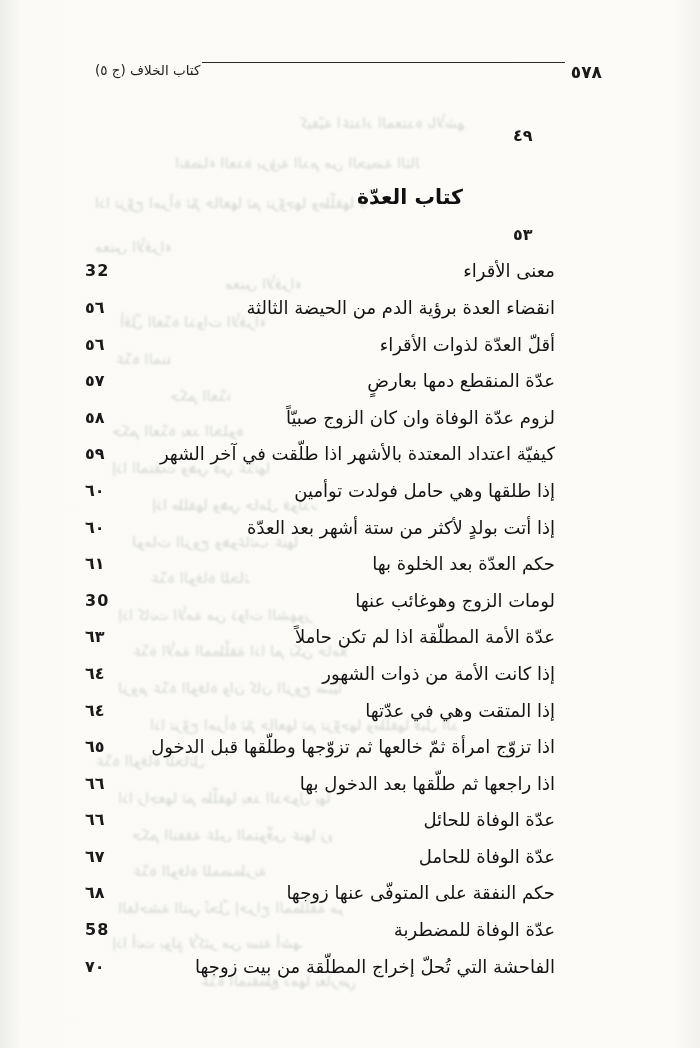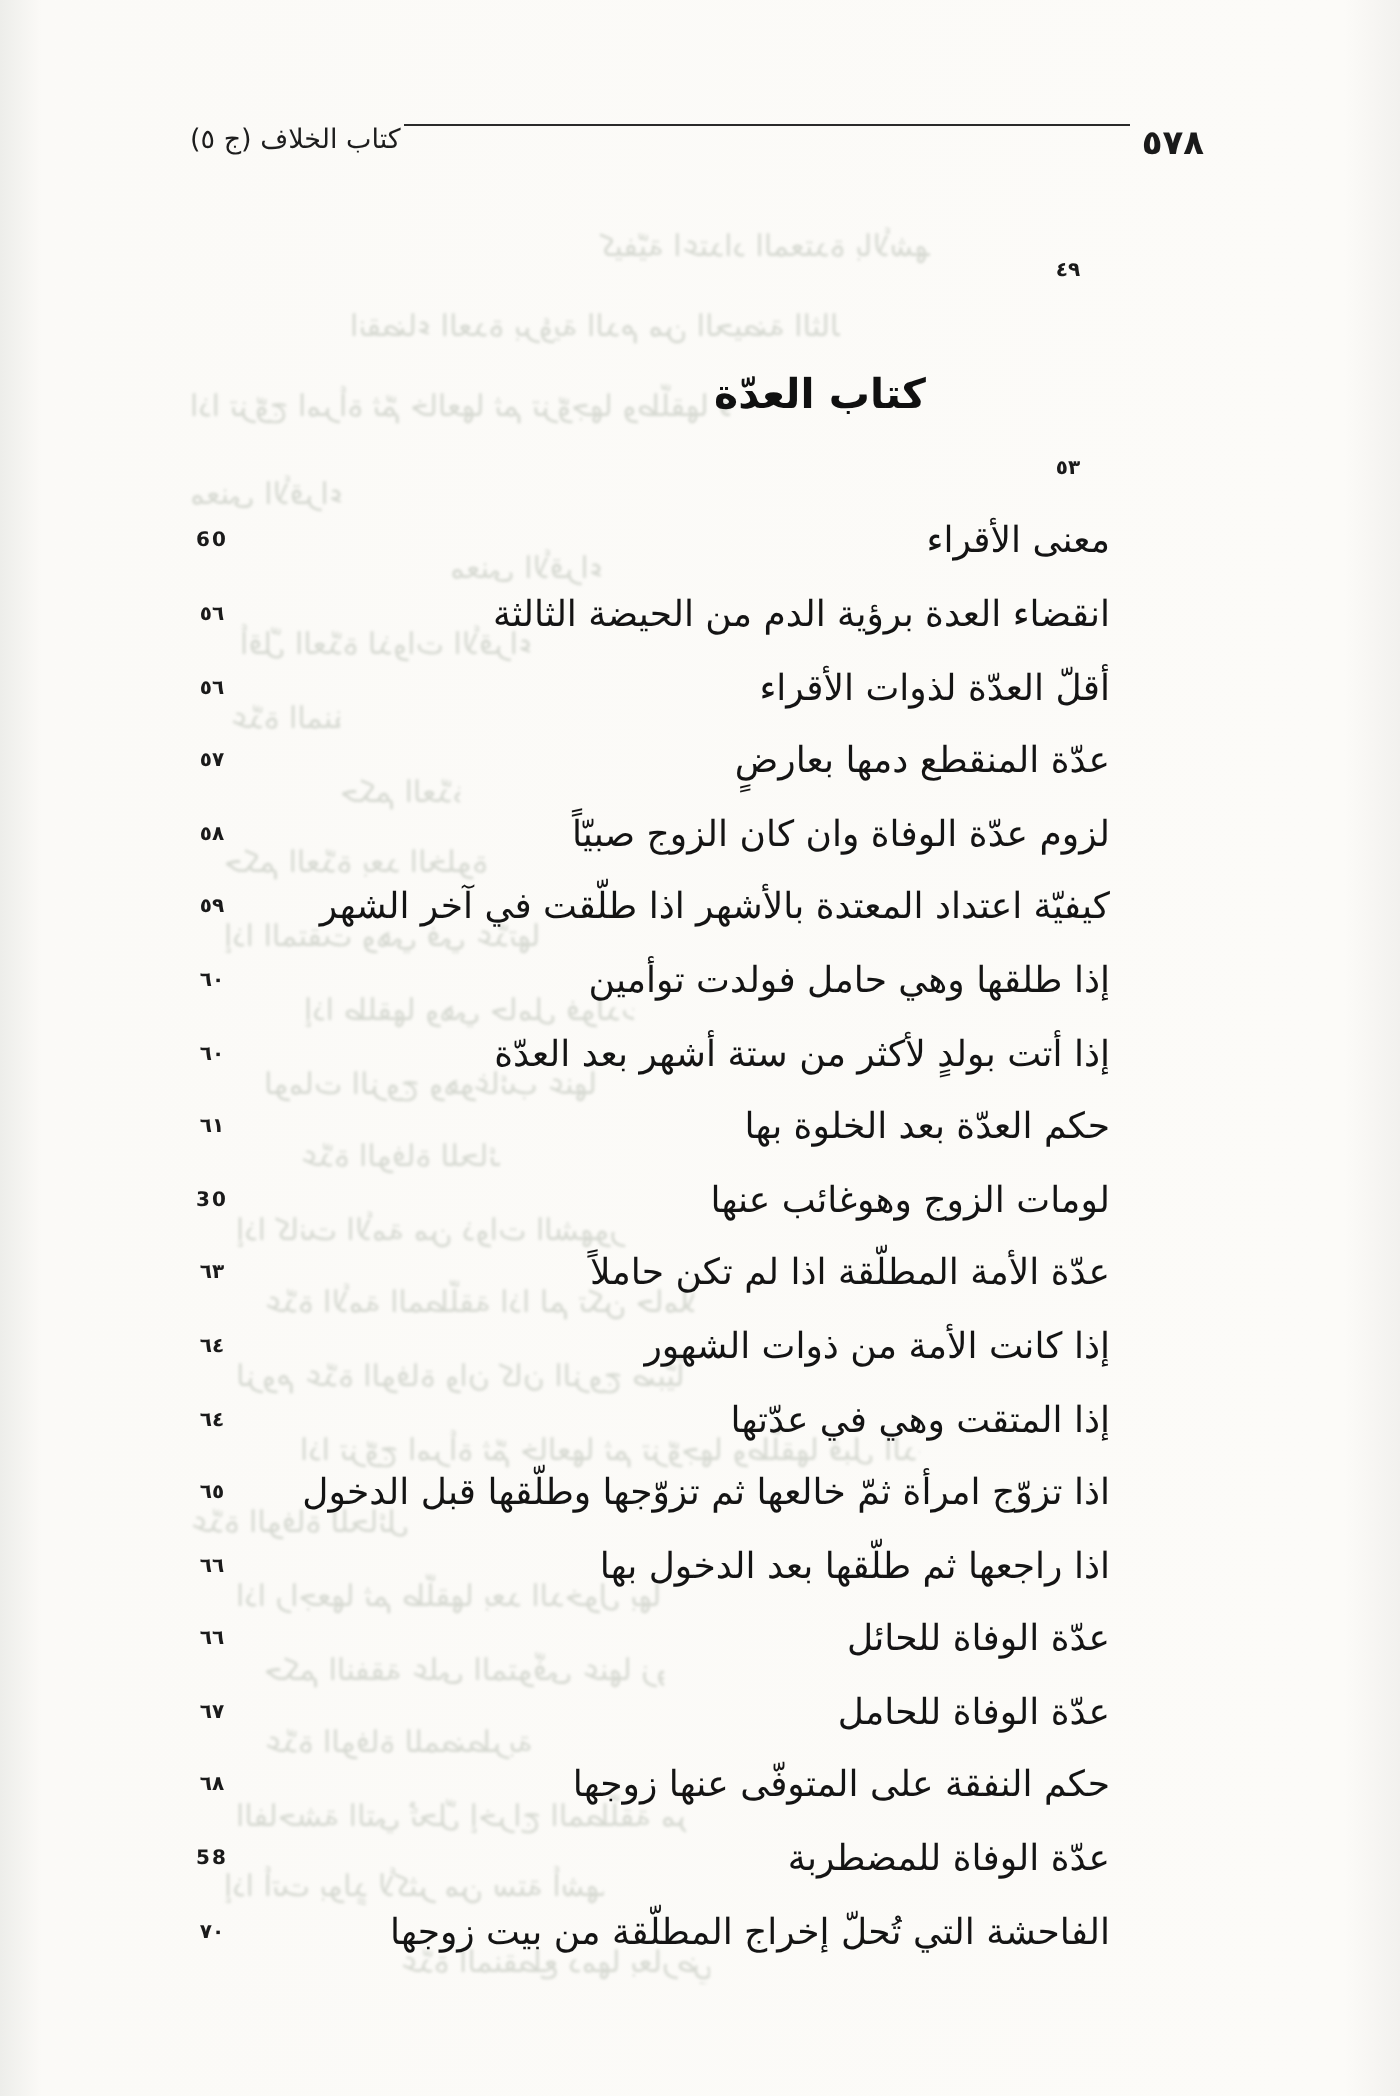"٤٩" .entry-page { font-size: 10px -> 16px; text-align: center -> left }
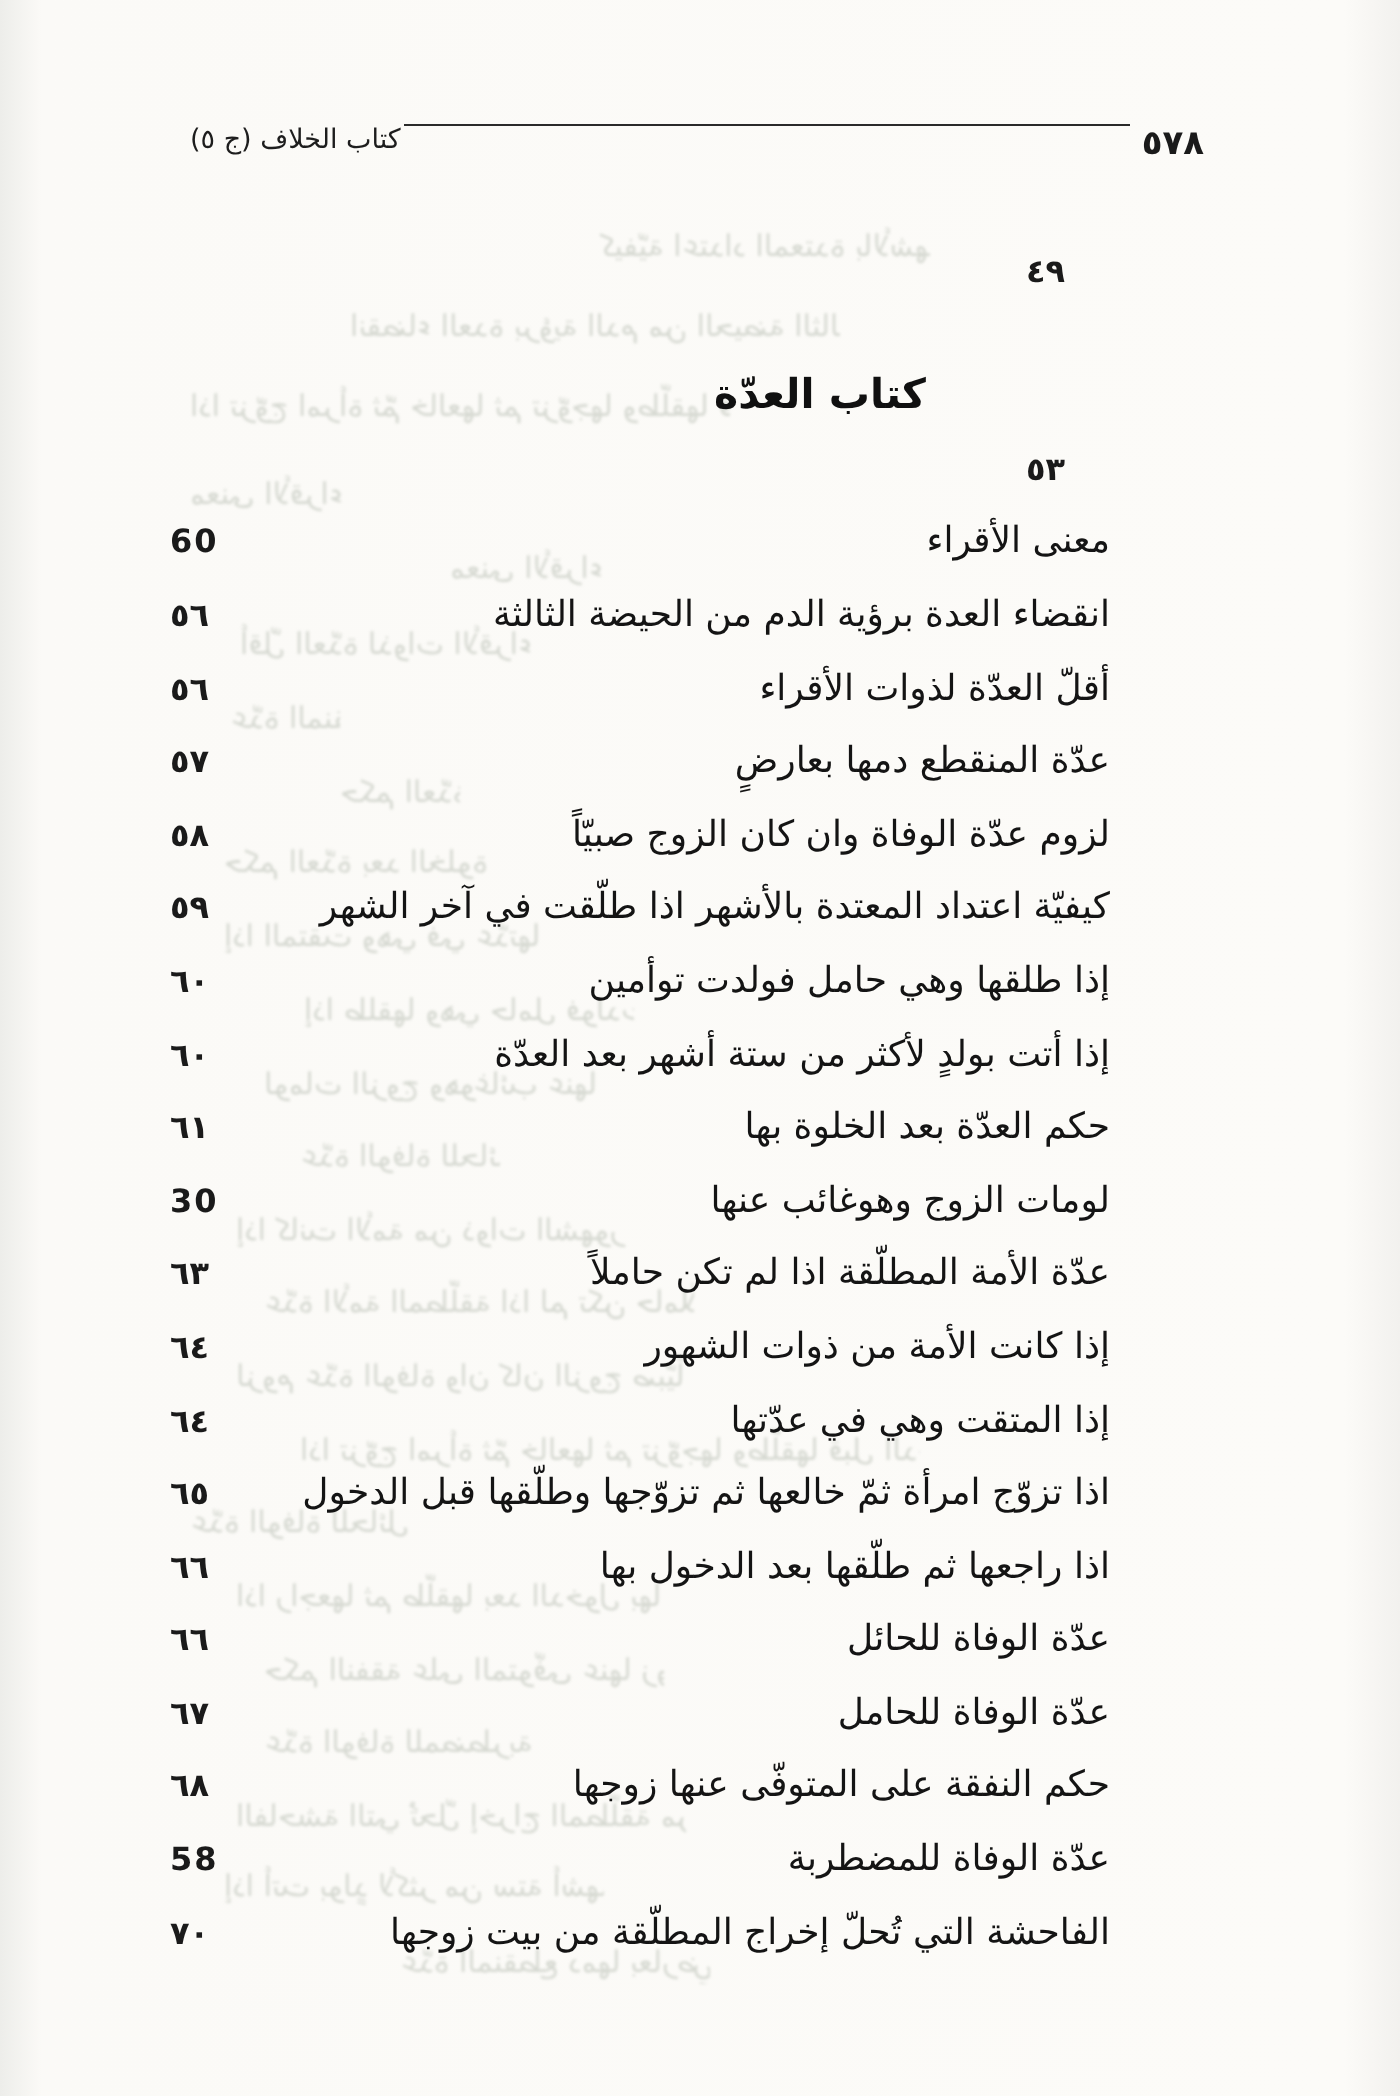"60" span.entry-page { text: 60 -> 32 }
